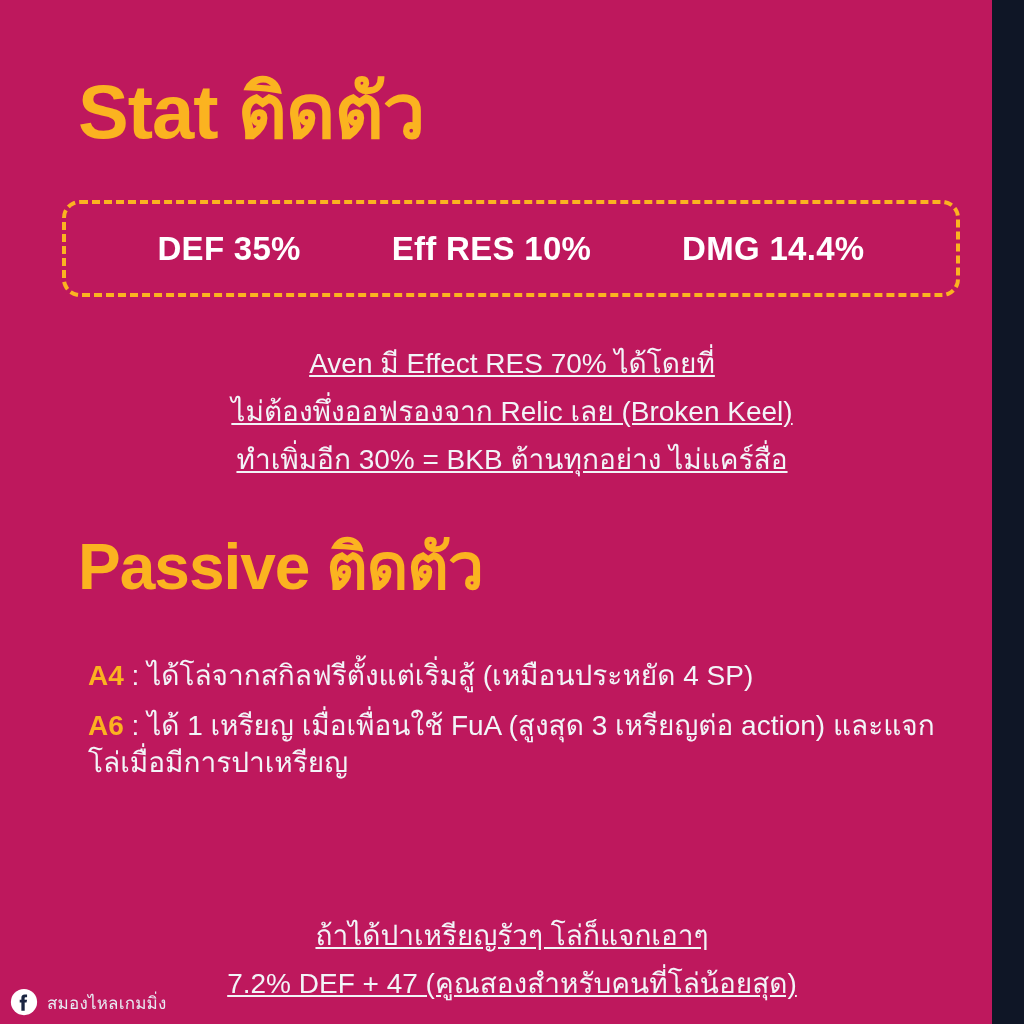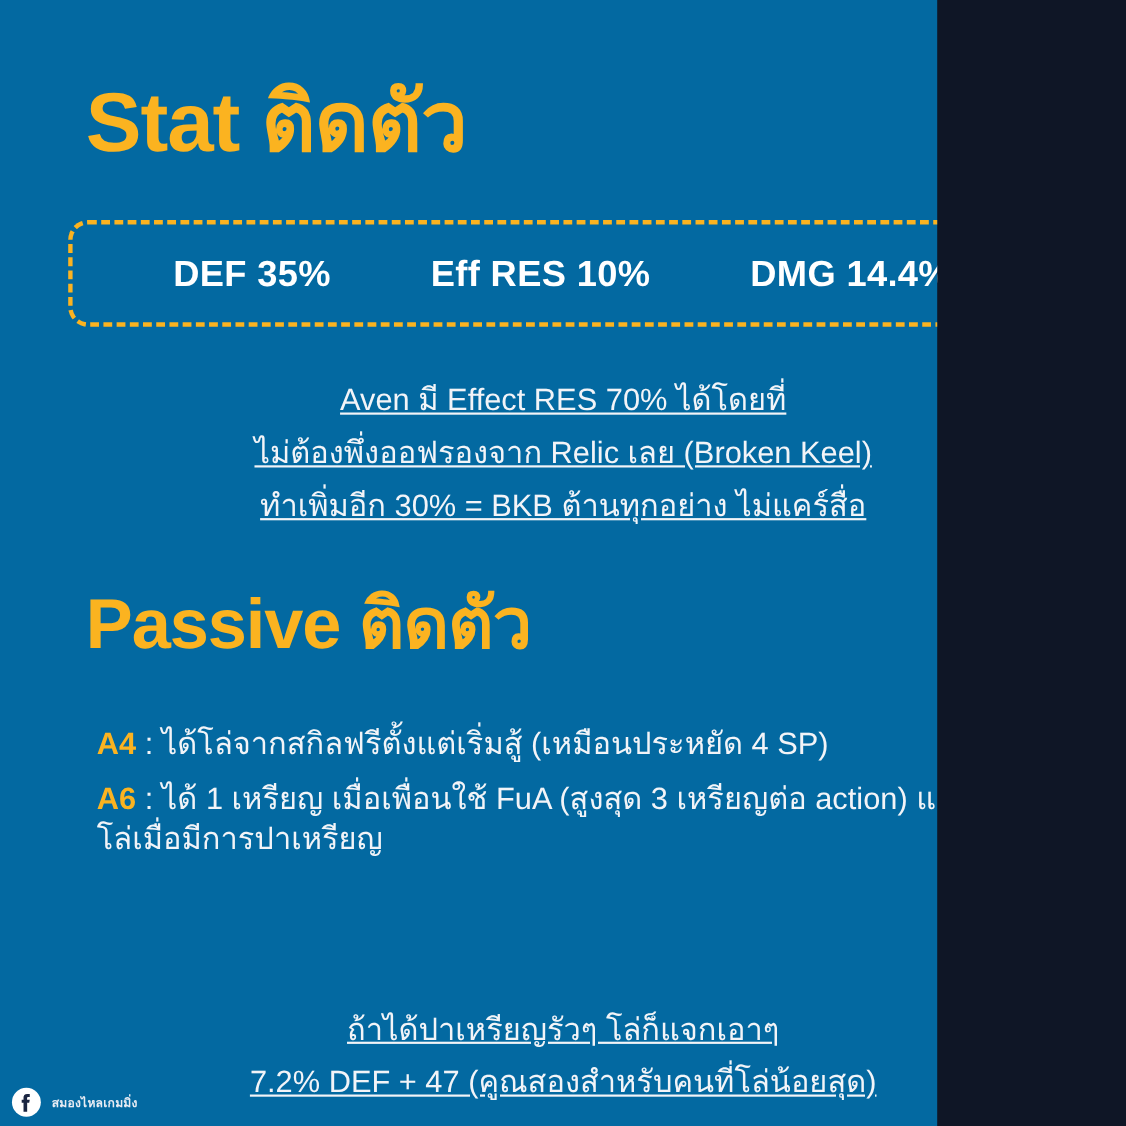"Stat ติดตัว" #canvas { background: #0369a1 -> #be185d; width: 852px -> 992px }
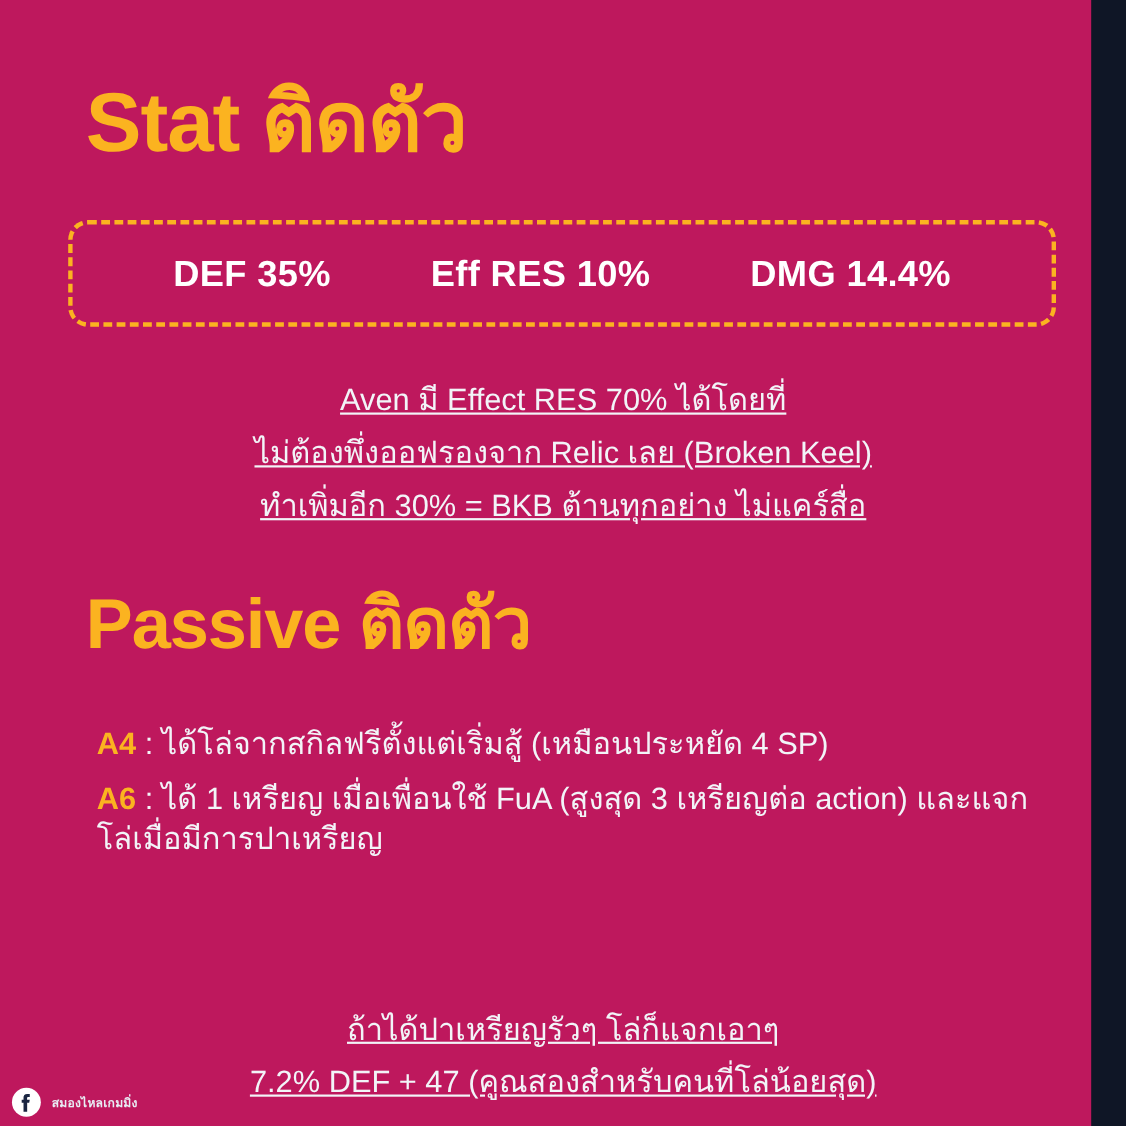"สมองไหลเกมมิ่ง" #footer-label { font-size: 11px -> 17px; font-weight: 700 -> 400 }
